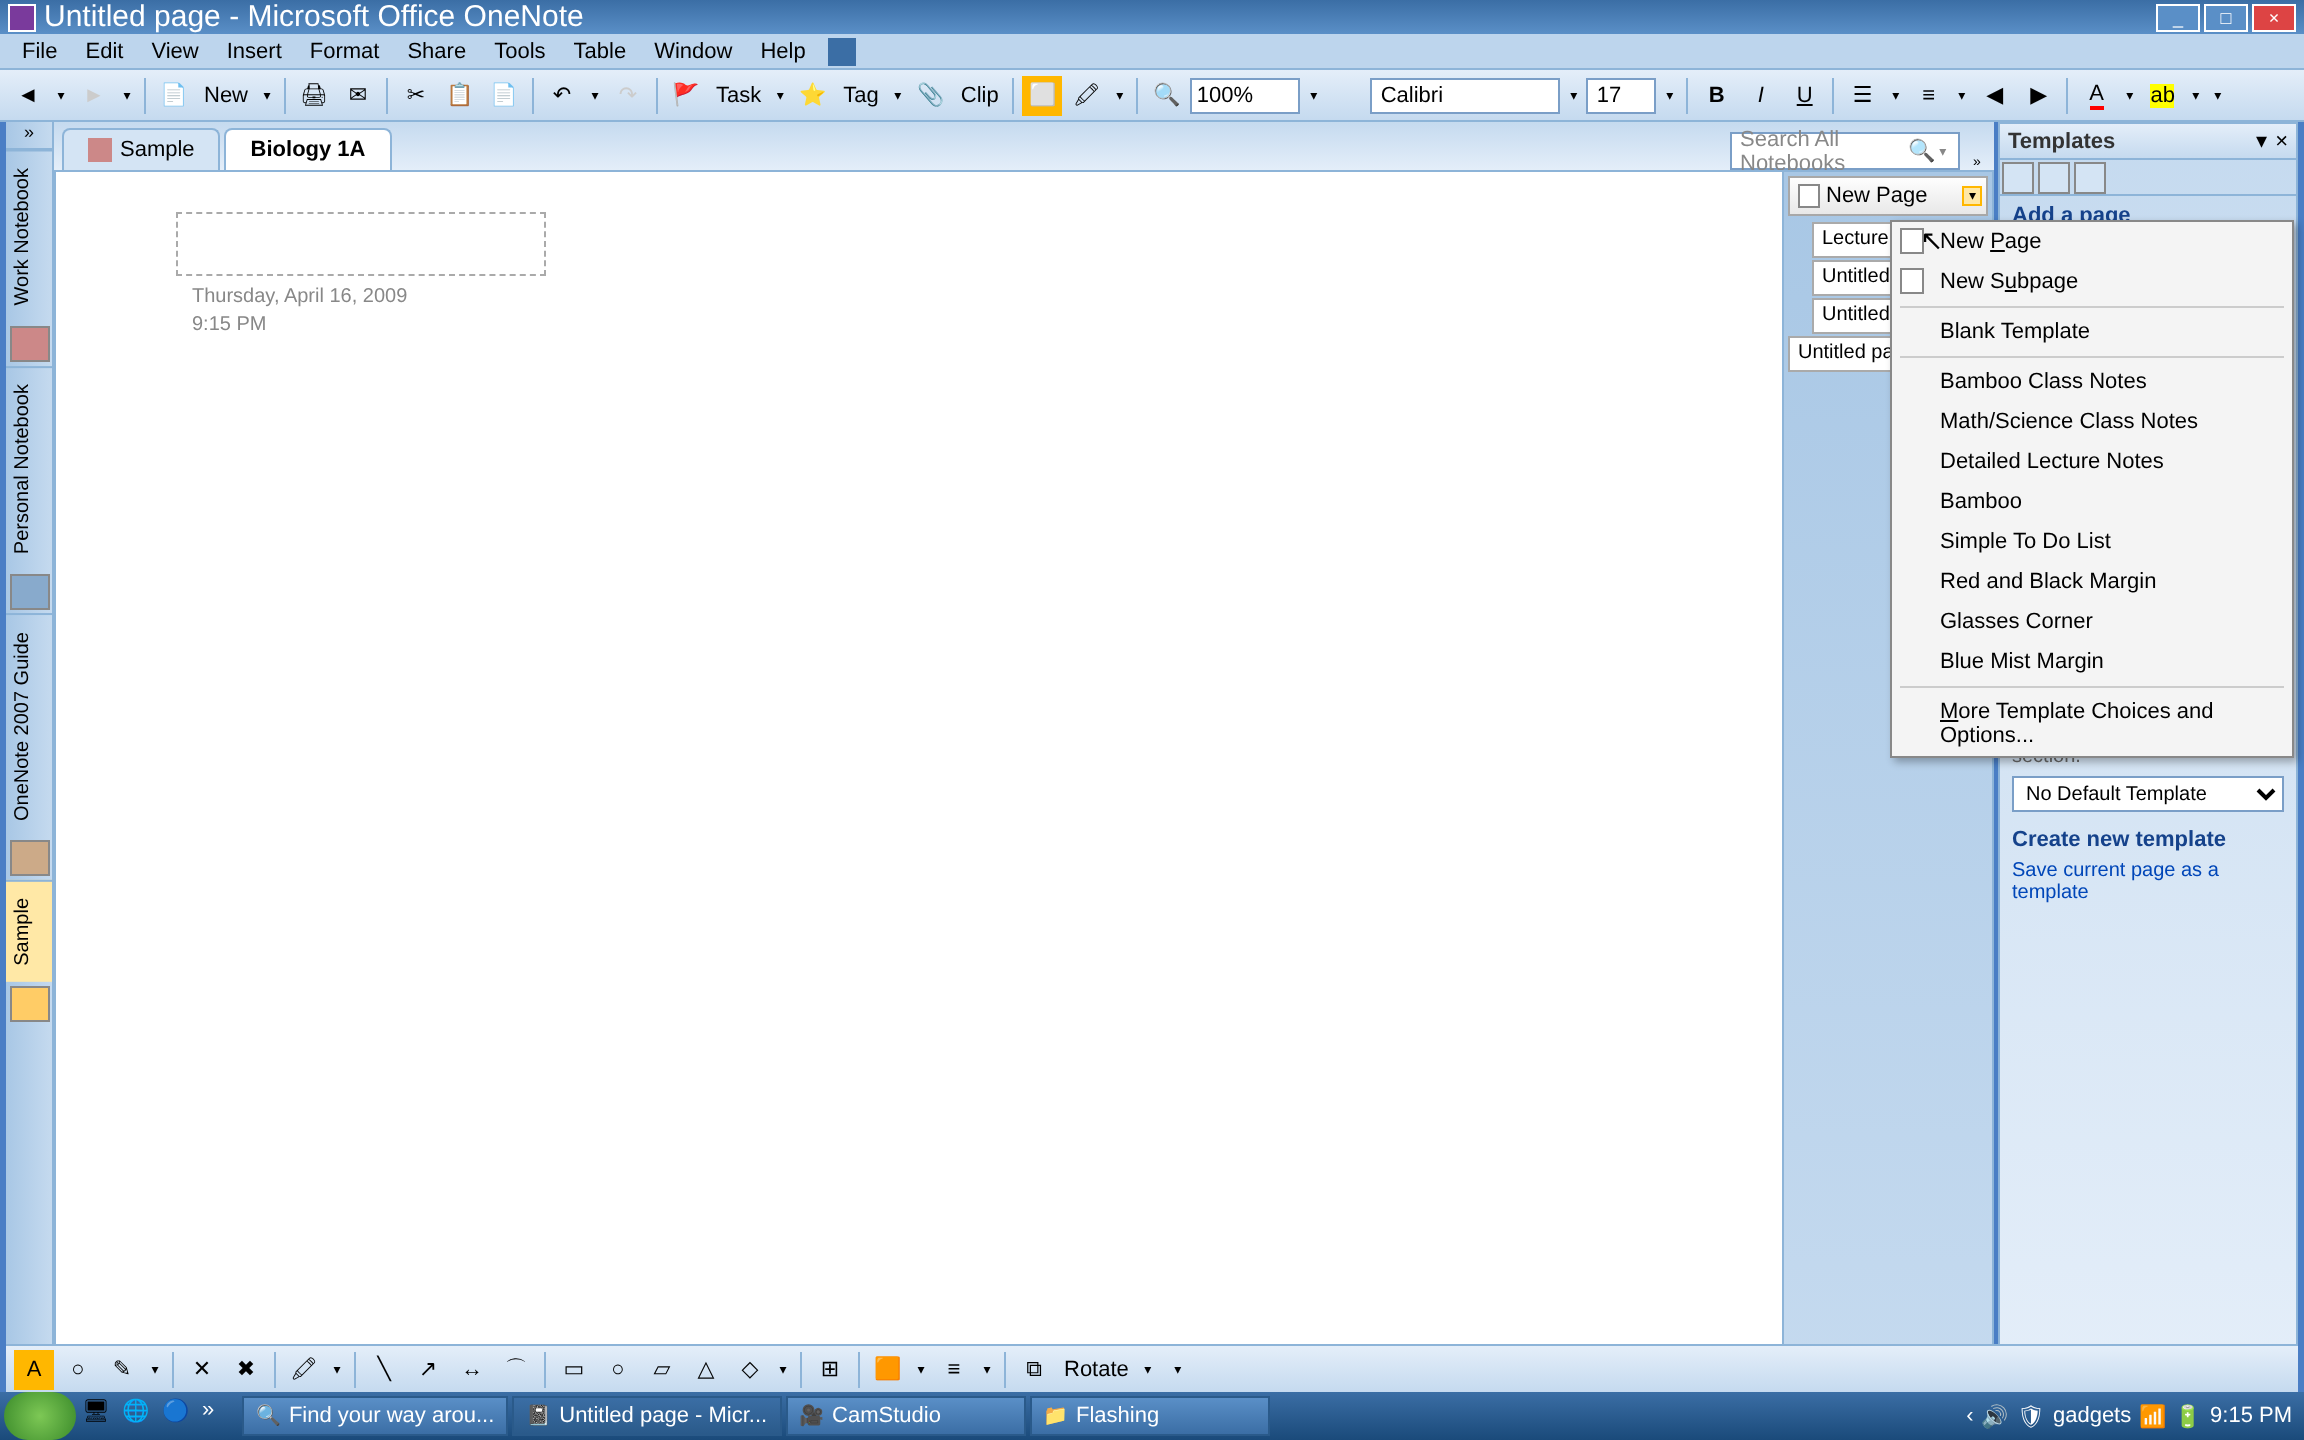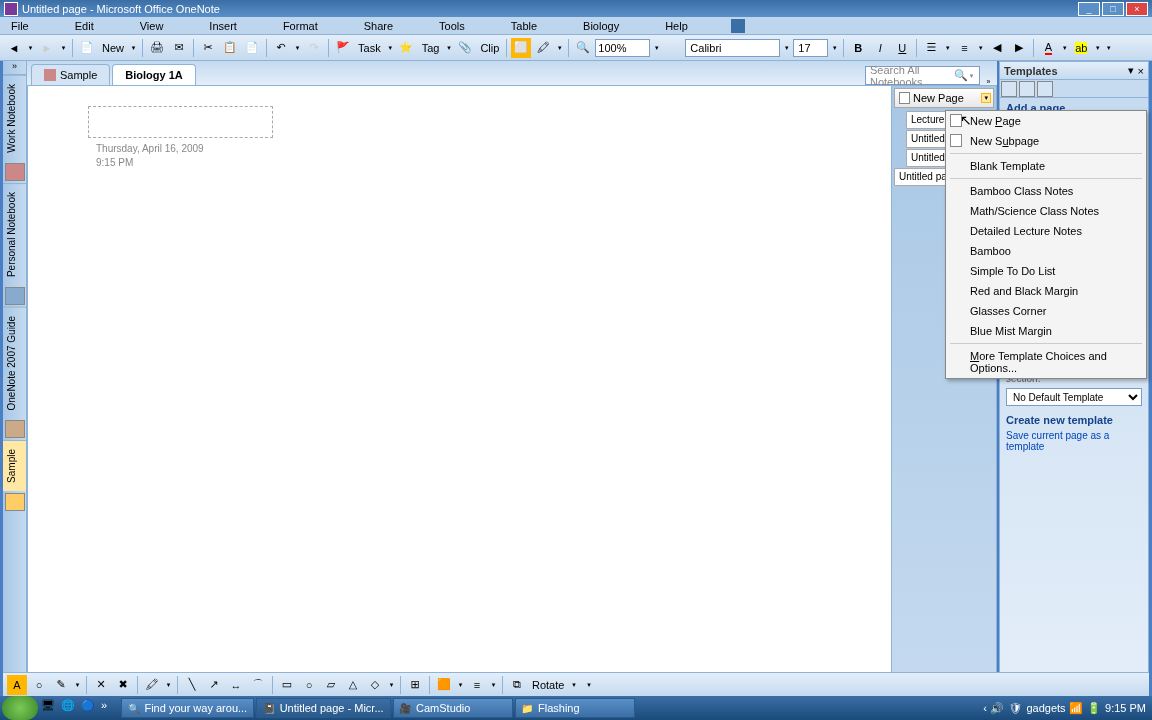"Untitled page - Microsoft Office" .titlebar .title { font-size: 11px -> 15px }
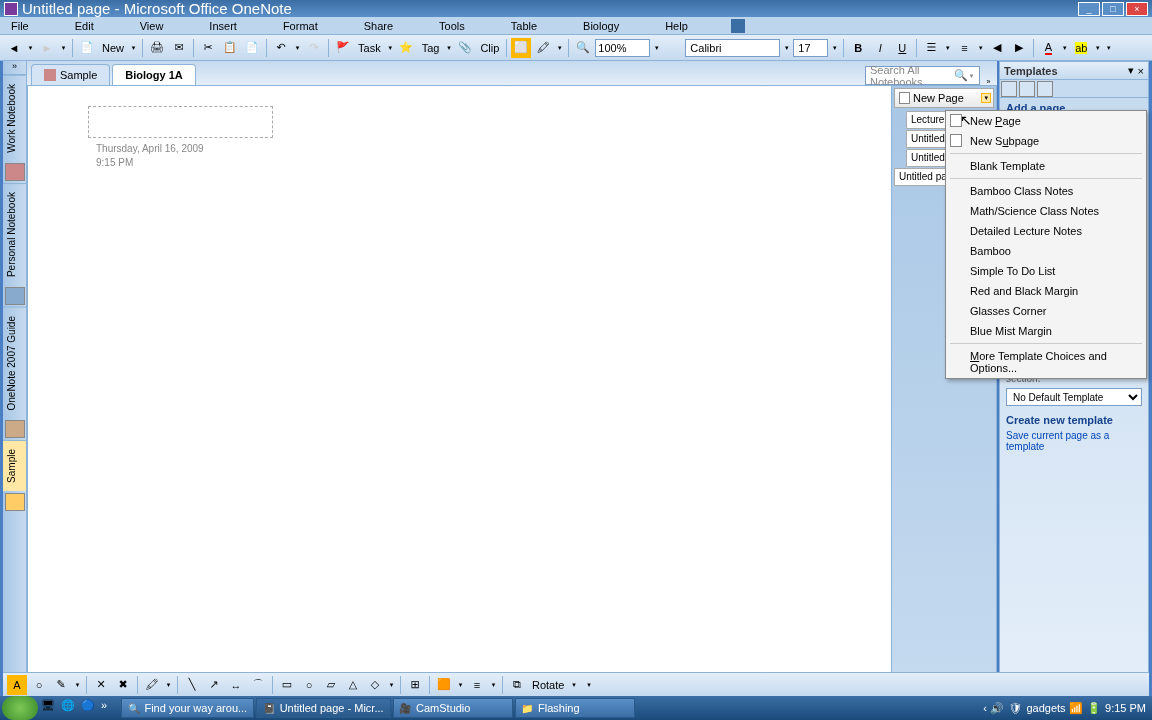"File" .menubar { gap: 32px -> none }
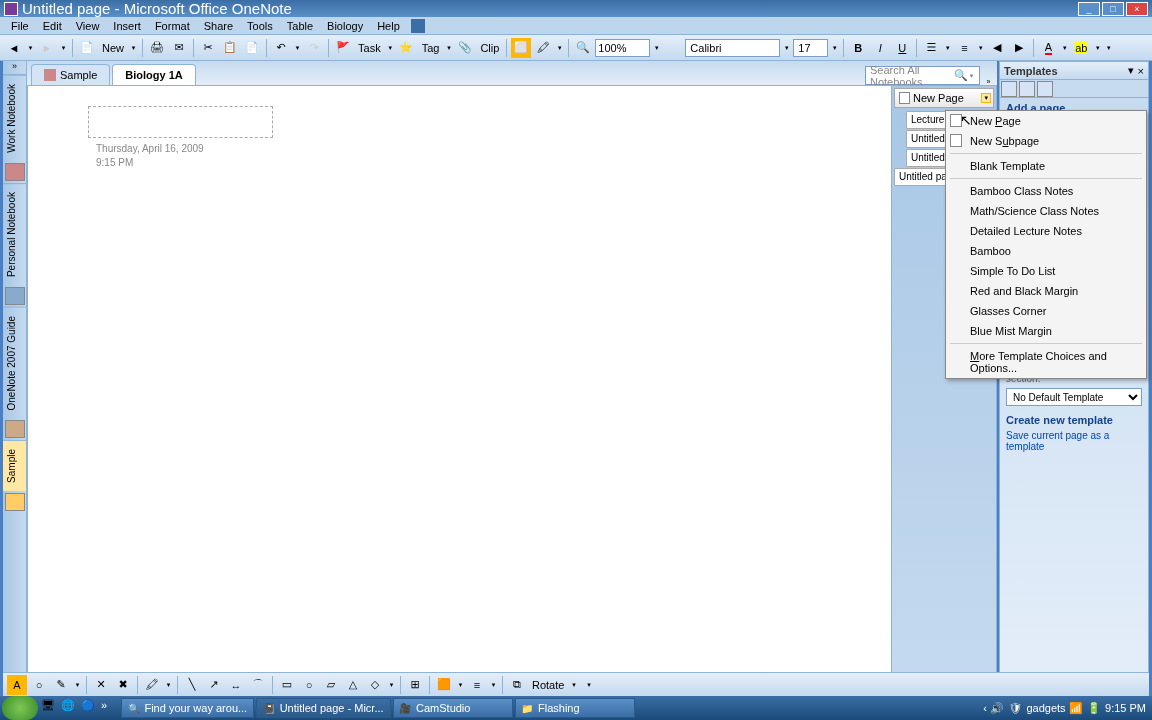"Biology" div.menu-item { text: Biology -> Window }
